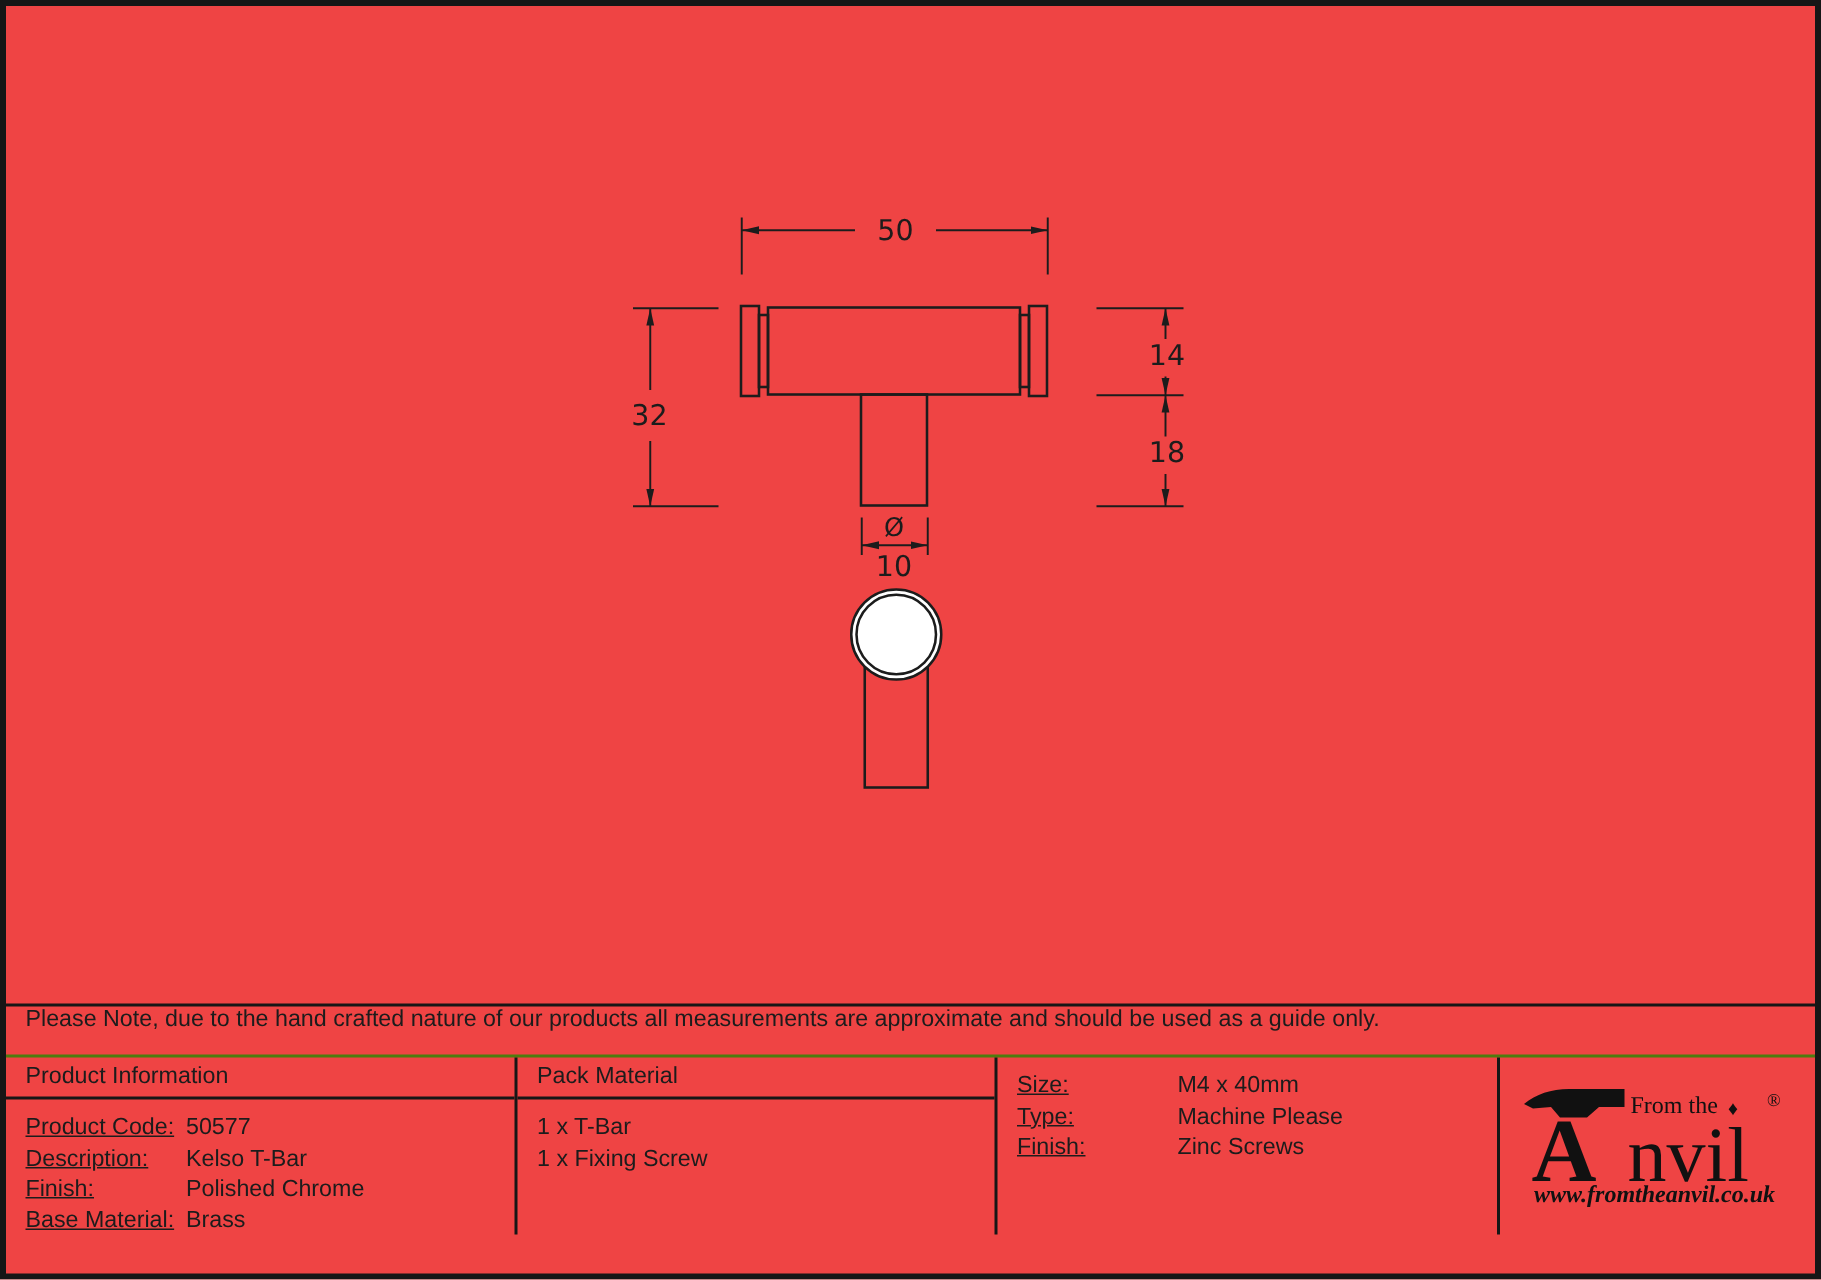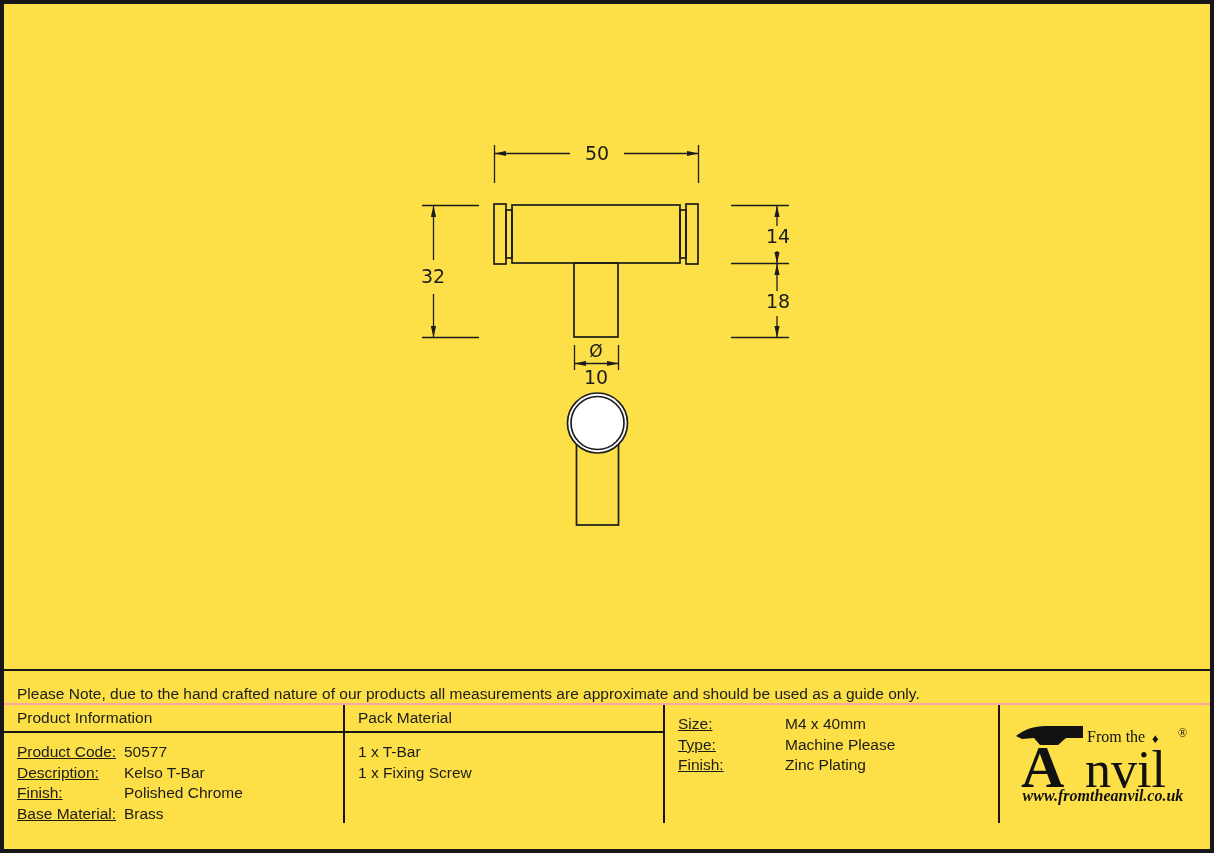"50" .page { background: #fde047 -> #ef4444 }
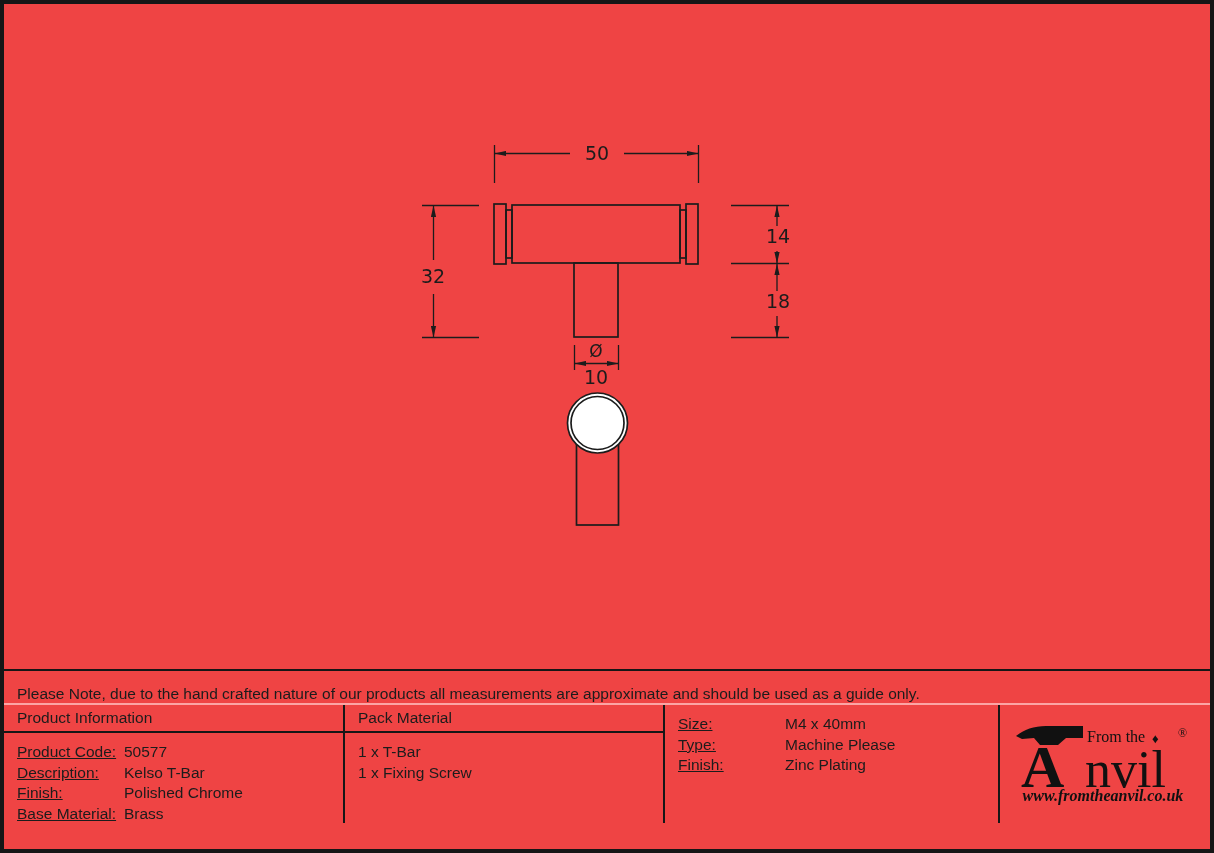"Please Note, due to the" .note-row { align-items: flex-end -> flex-start }
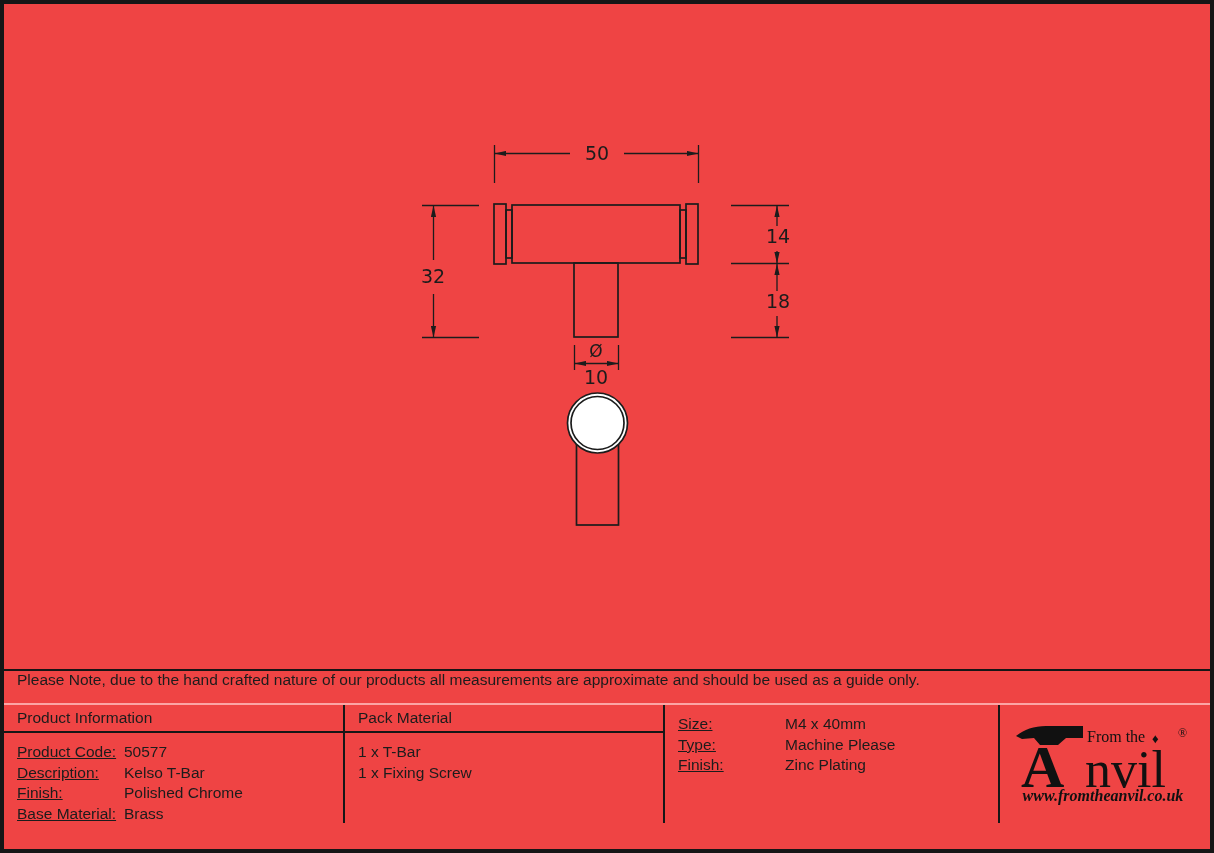"Product Information" .spec-table { border-top: 2px solid #fca5a5 -> 2px solid #4d7c0f }
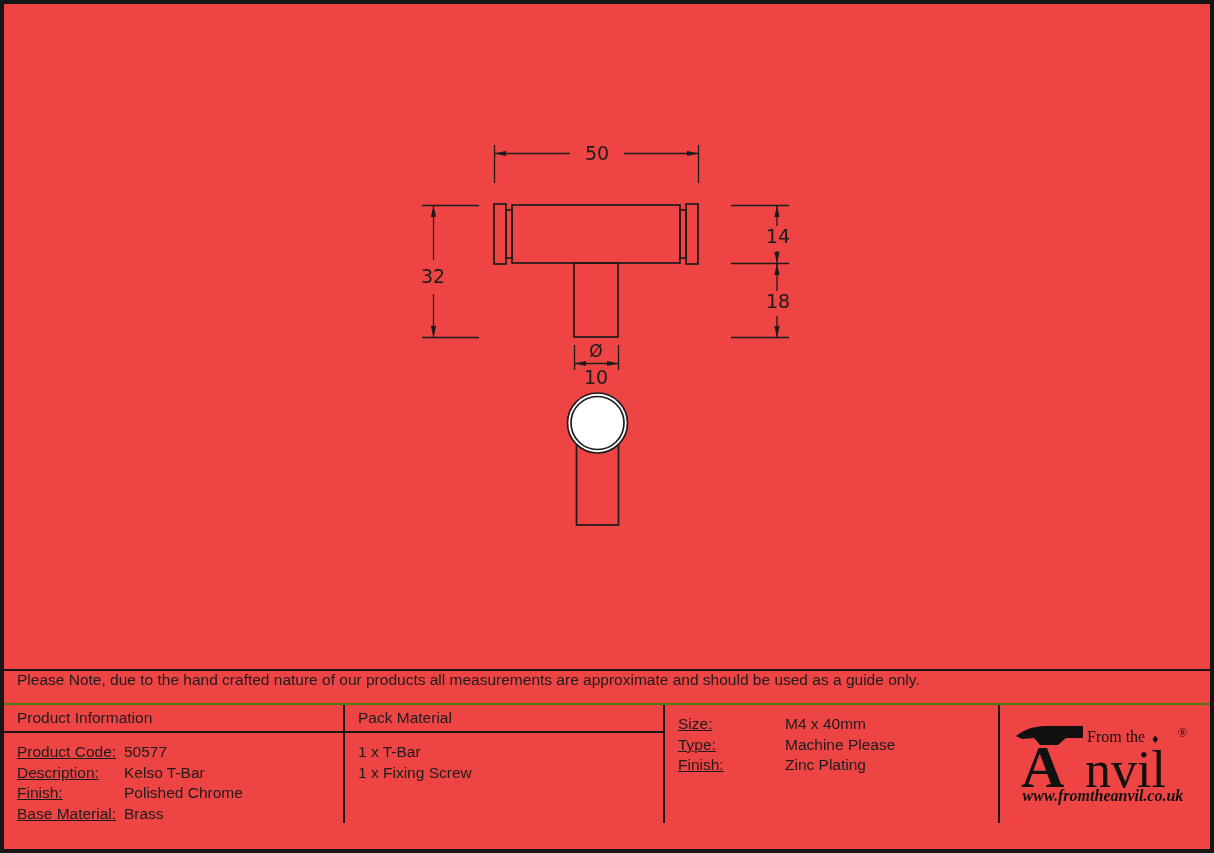"Zinc Plating" span.spec-value { text: Plating -> Screws }
